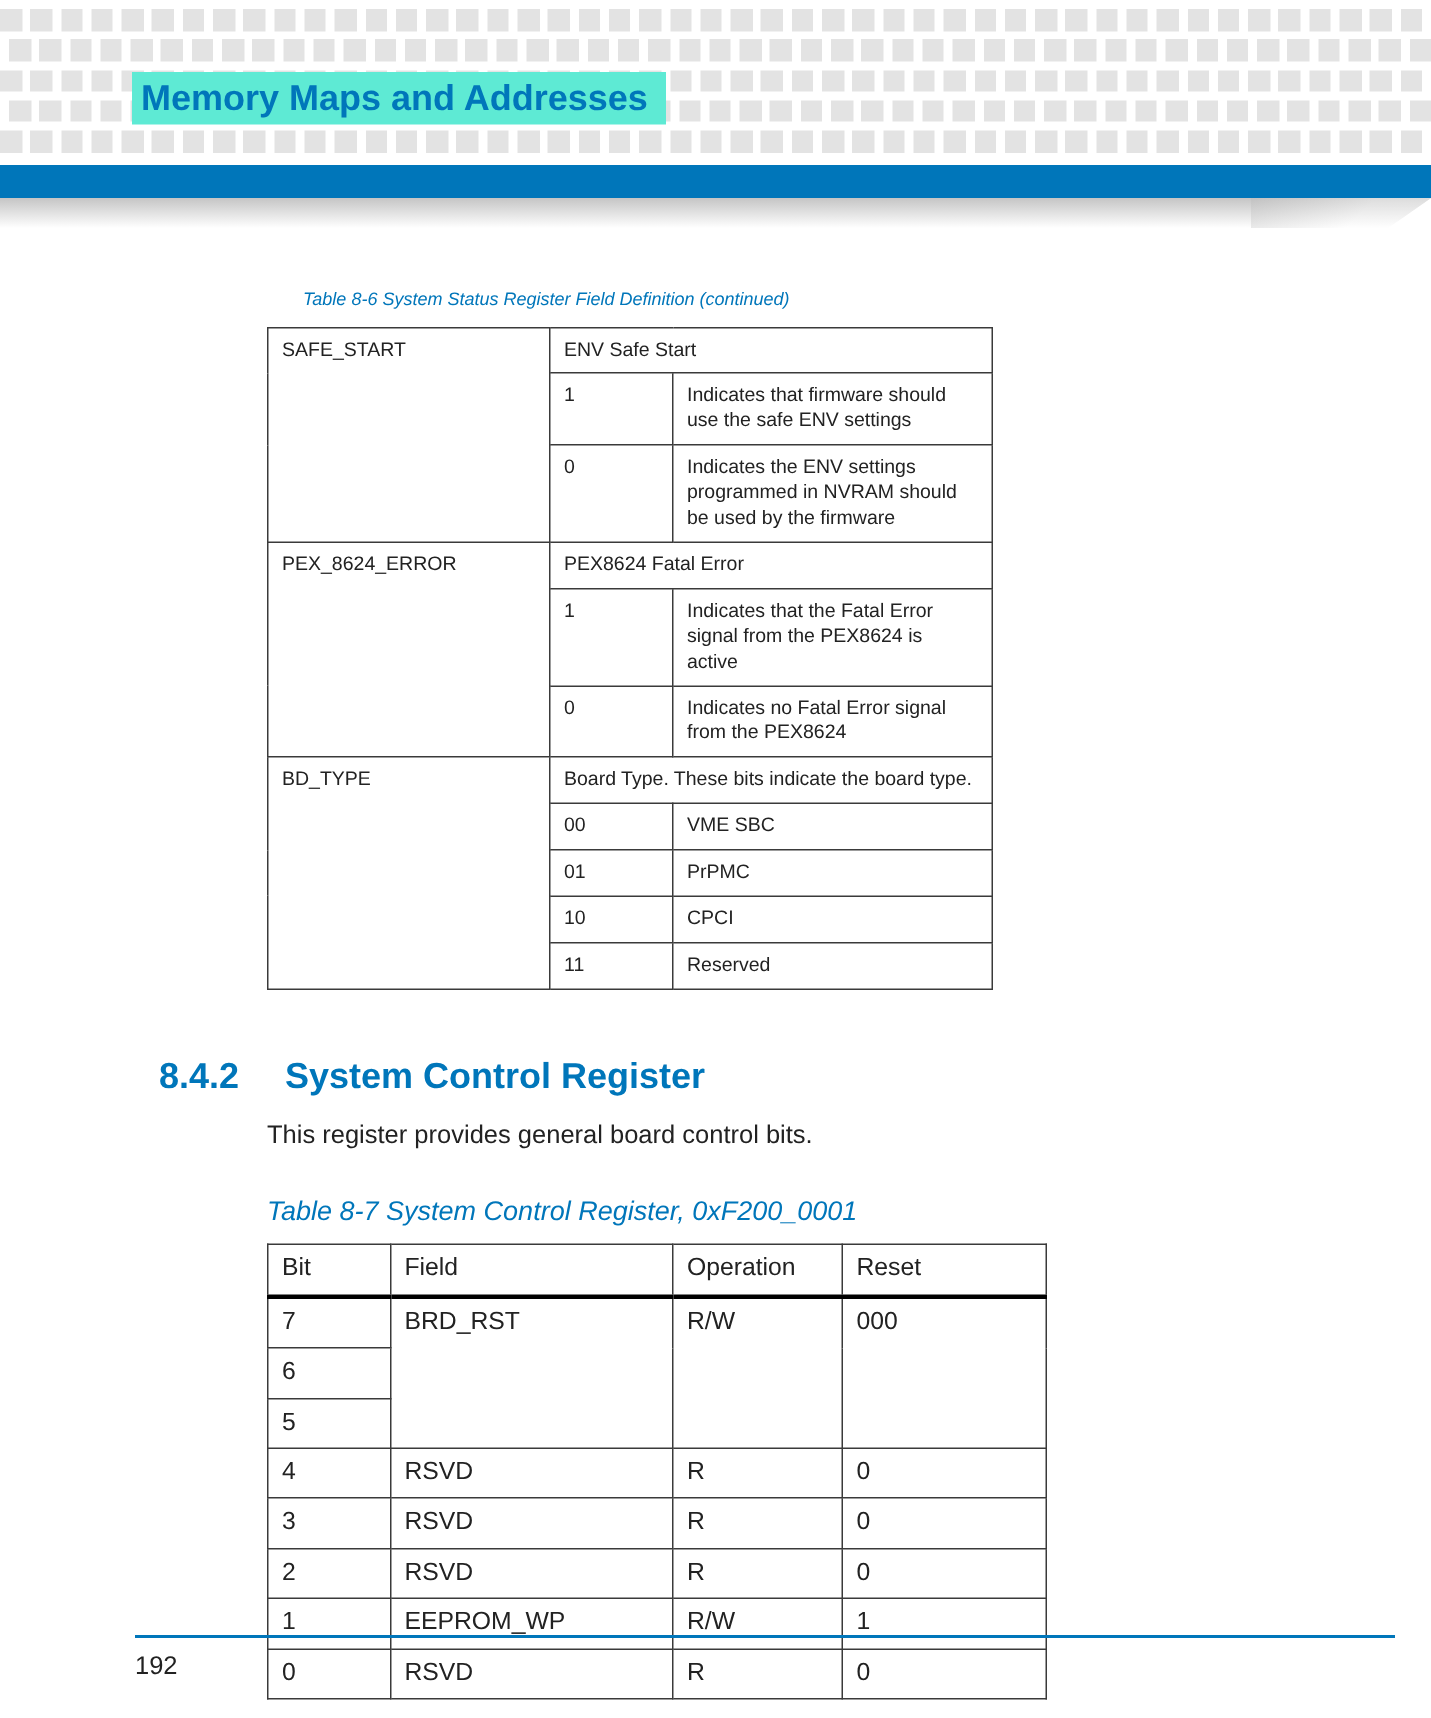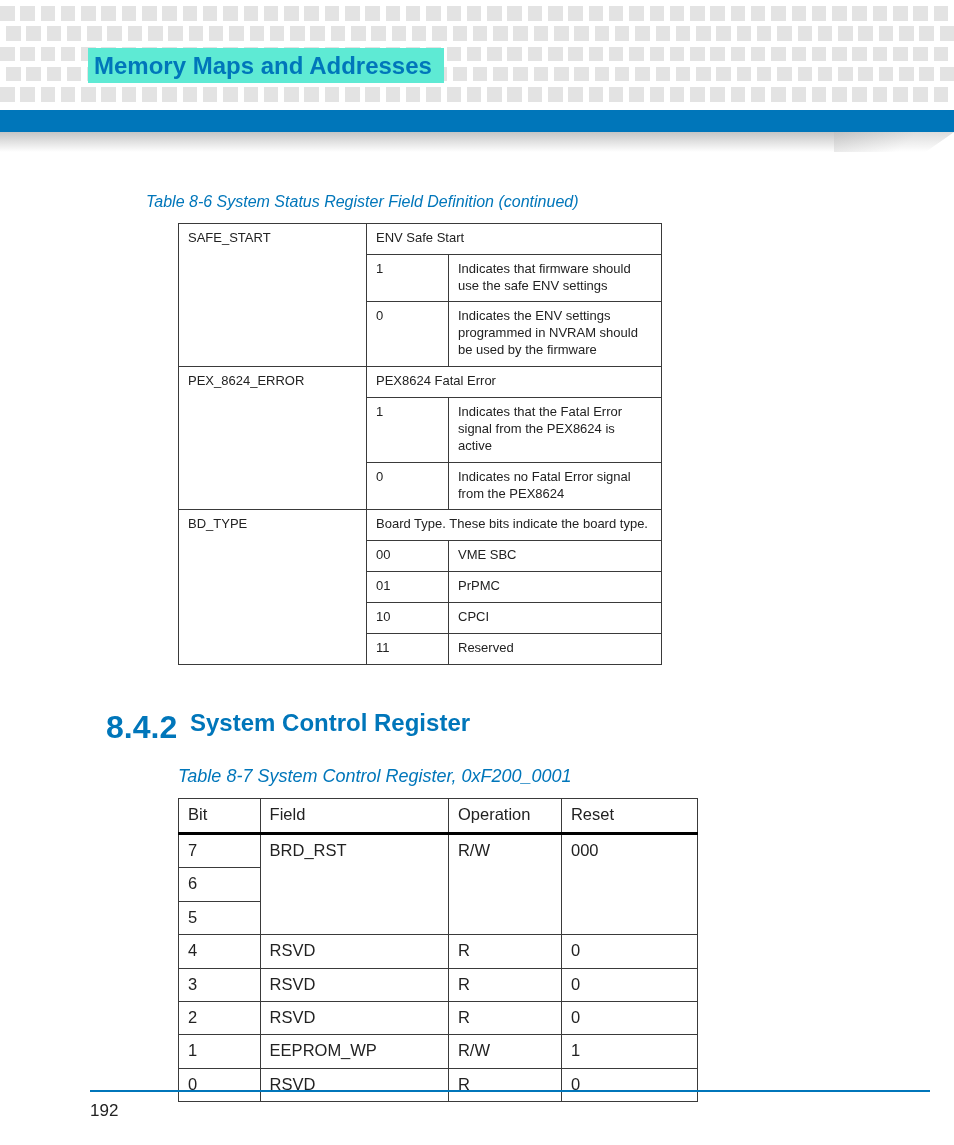"Table 8-6 System Status Register" .table-caption { font-size: 16px -> 12px; margin: 22px 0 10px 56px -> 22px 0 10px 112px }
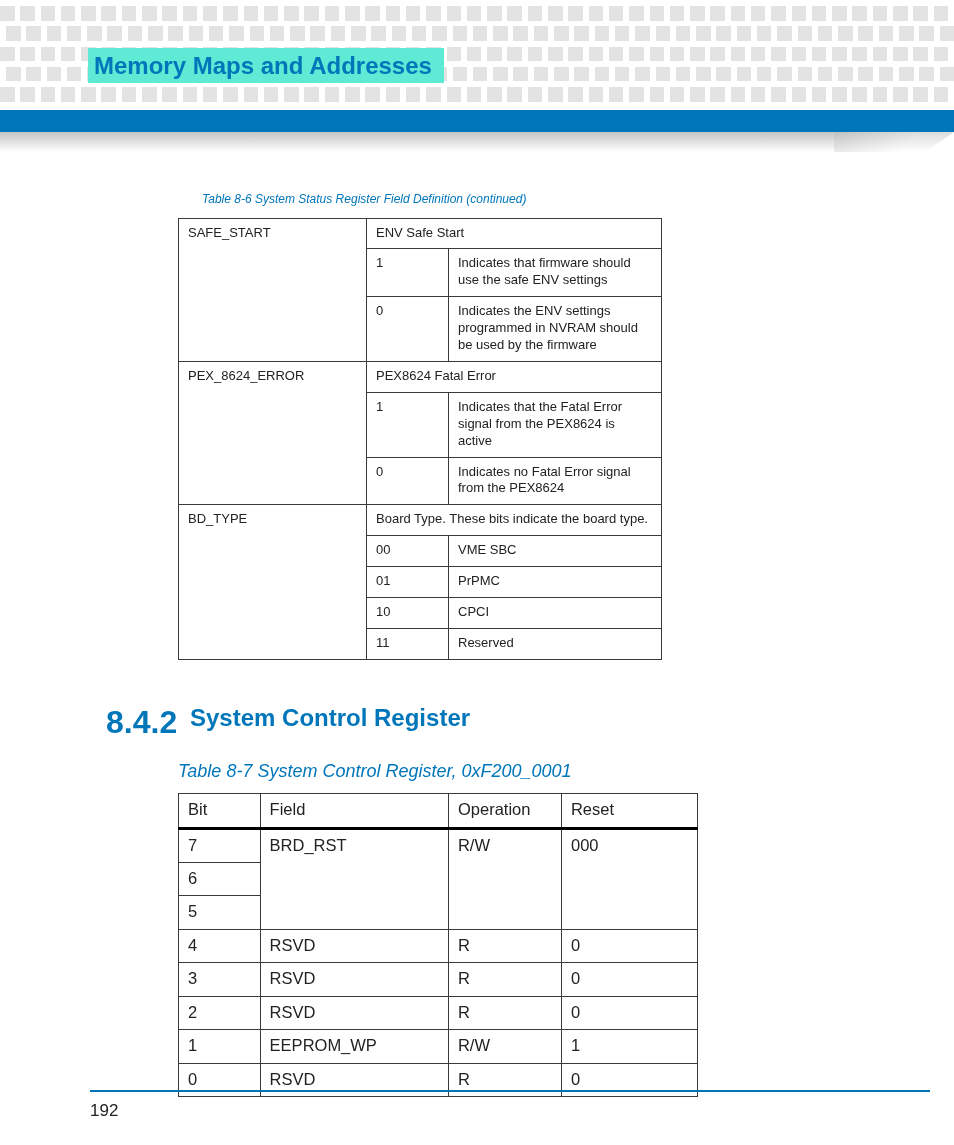"8.4.2" .sect-num { font-size: 32px -> 24px }
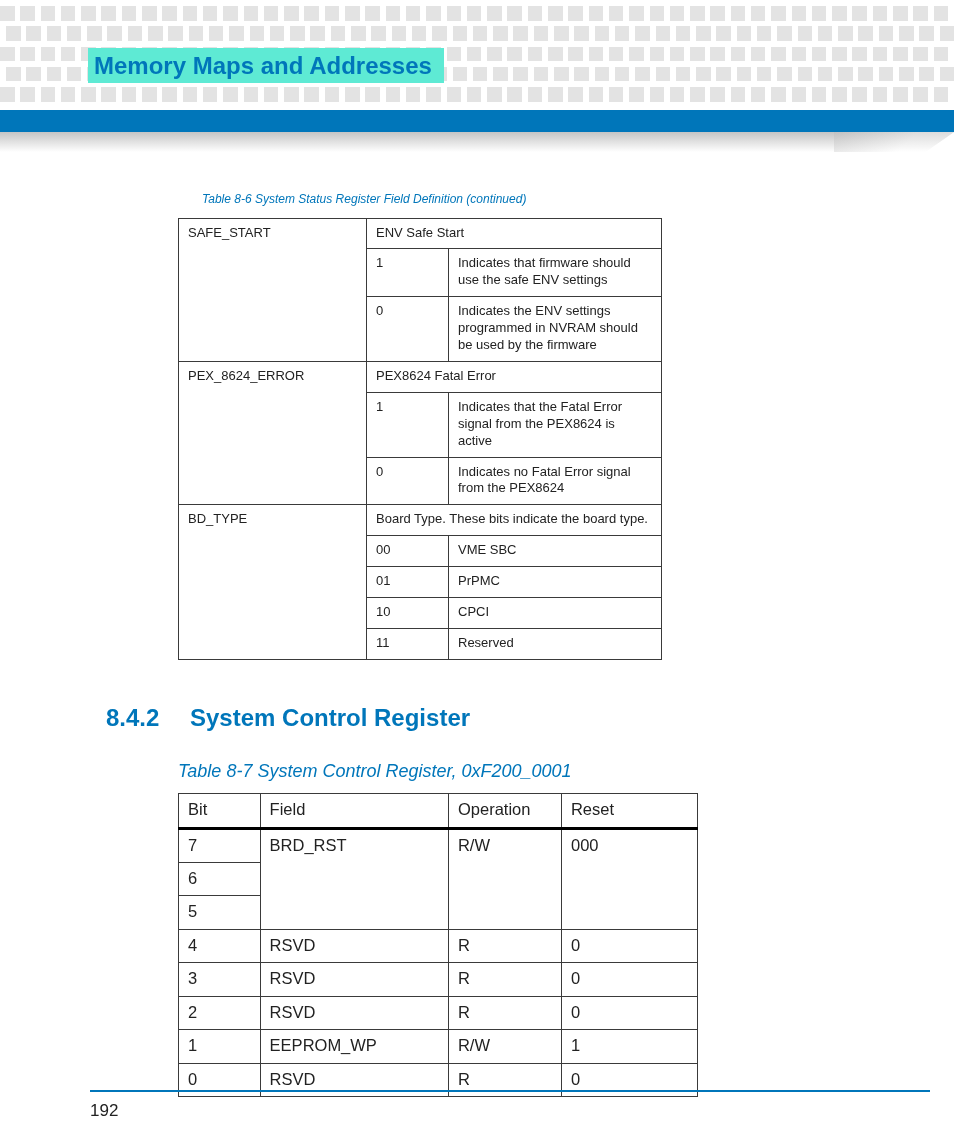"This register provides general board" div.para { html: none -> <div>This register provides general board control bits.</div> }
